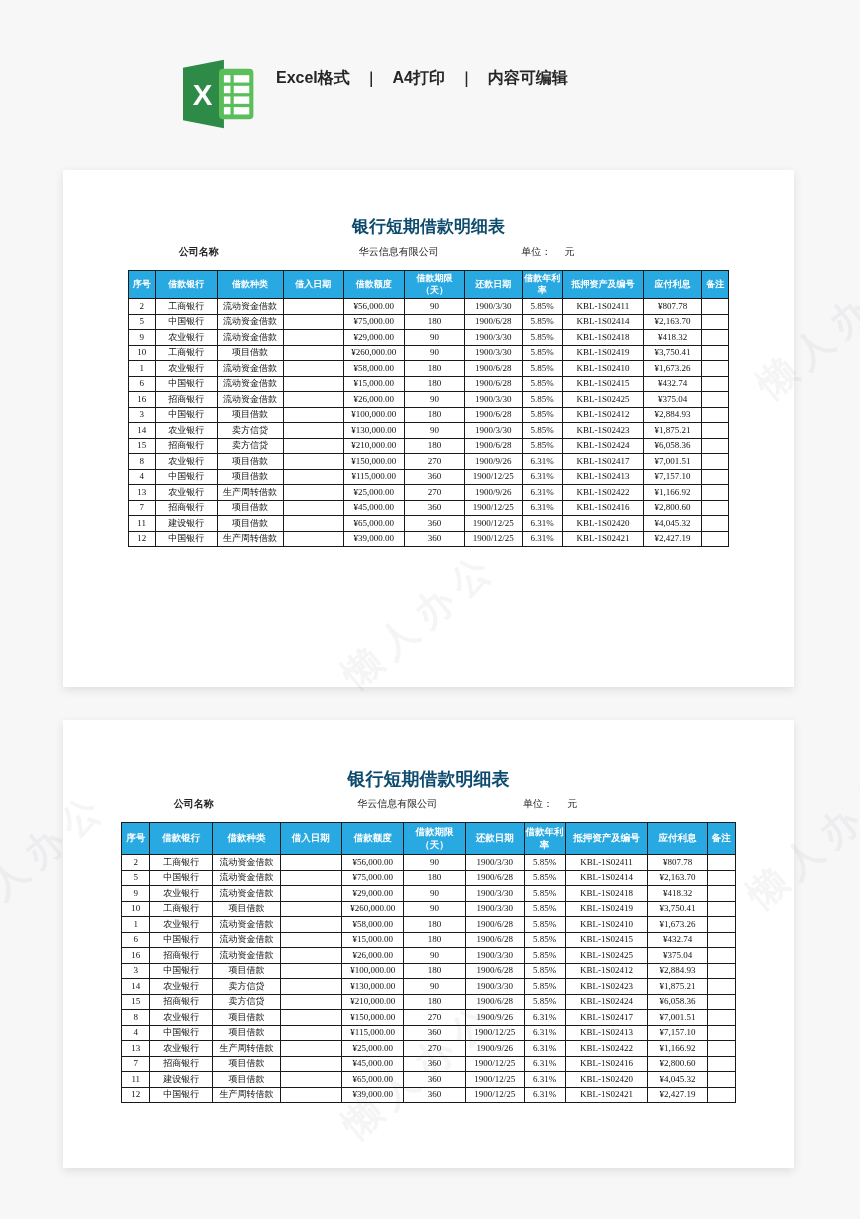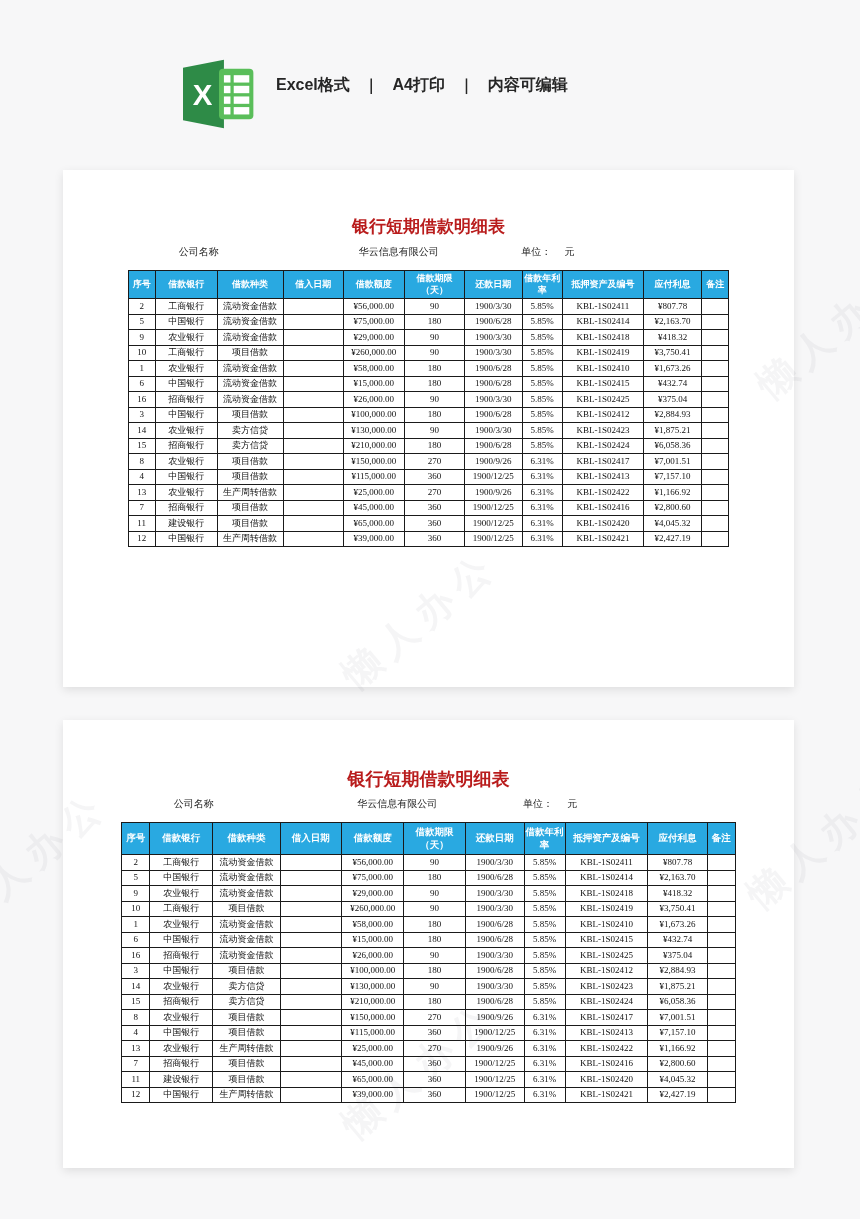"Excel格式" .tpl-subtitle { margin-top: 17px -> 10px }
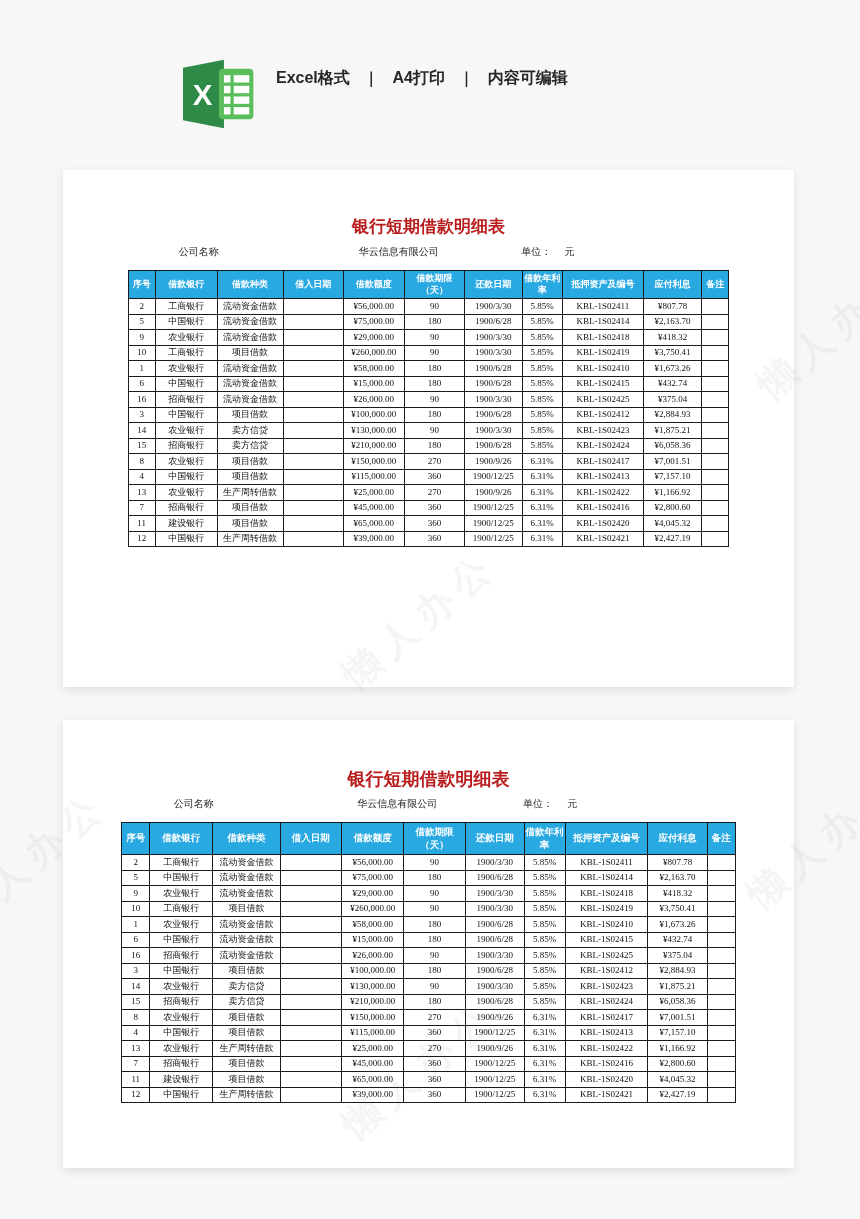"银行短期借款明细表" .sheet-title { color: #b91c1c -> #0c4a6e }
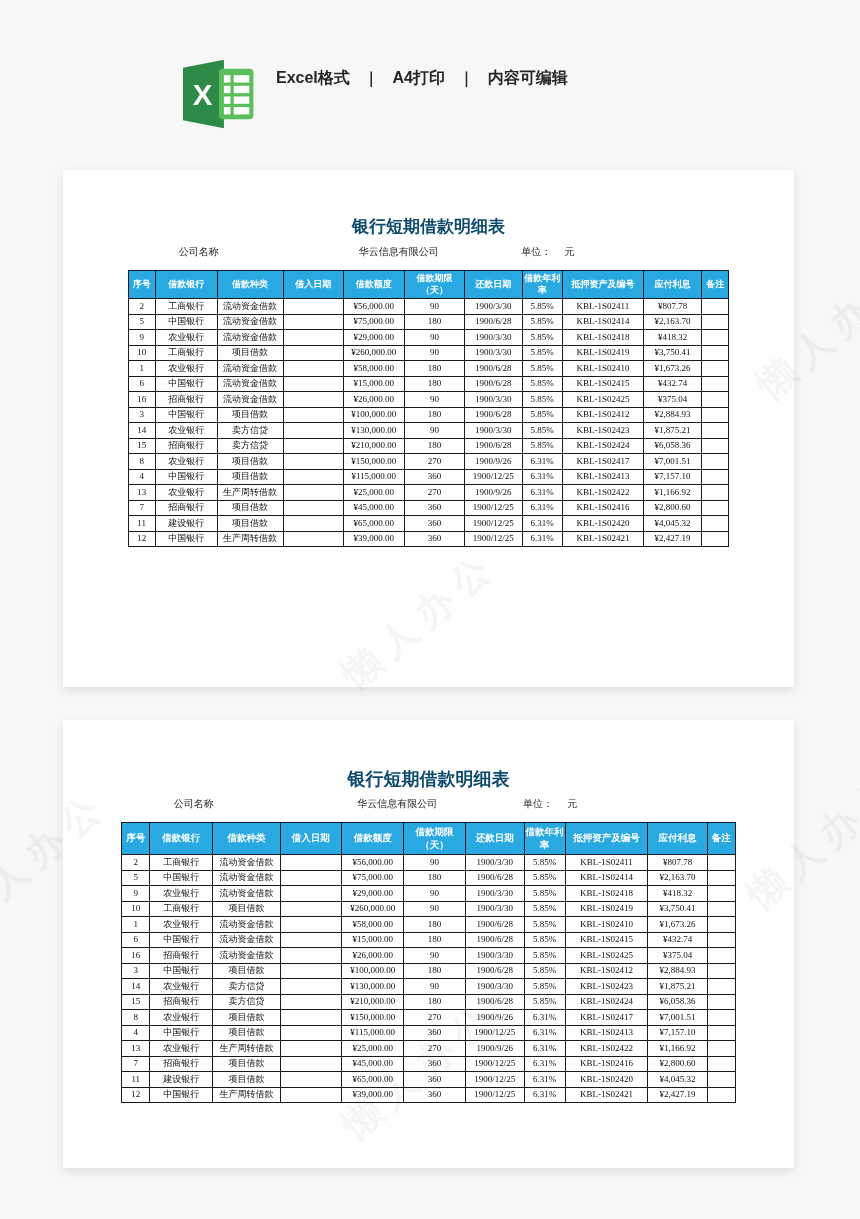"公司名称" .company-label { font-weight: none -> bold }
